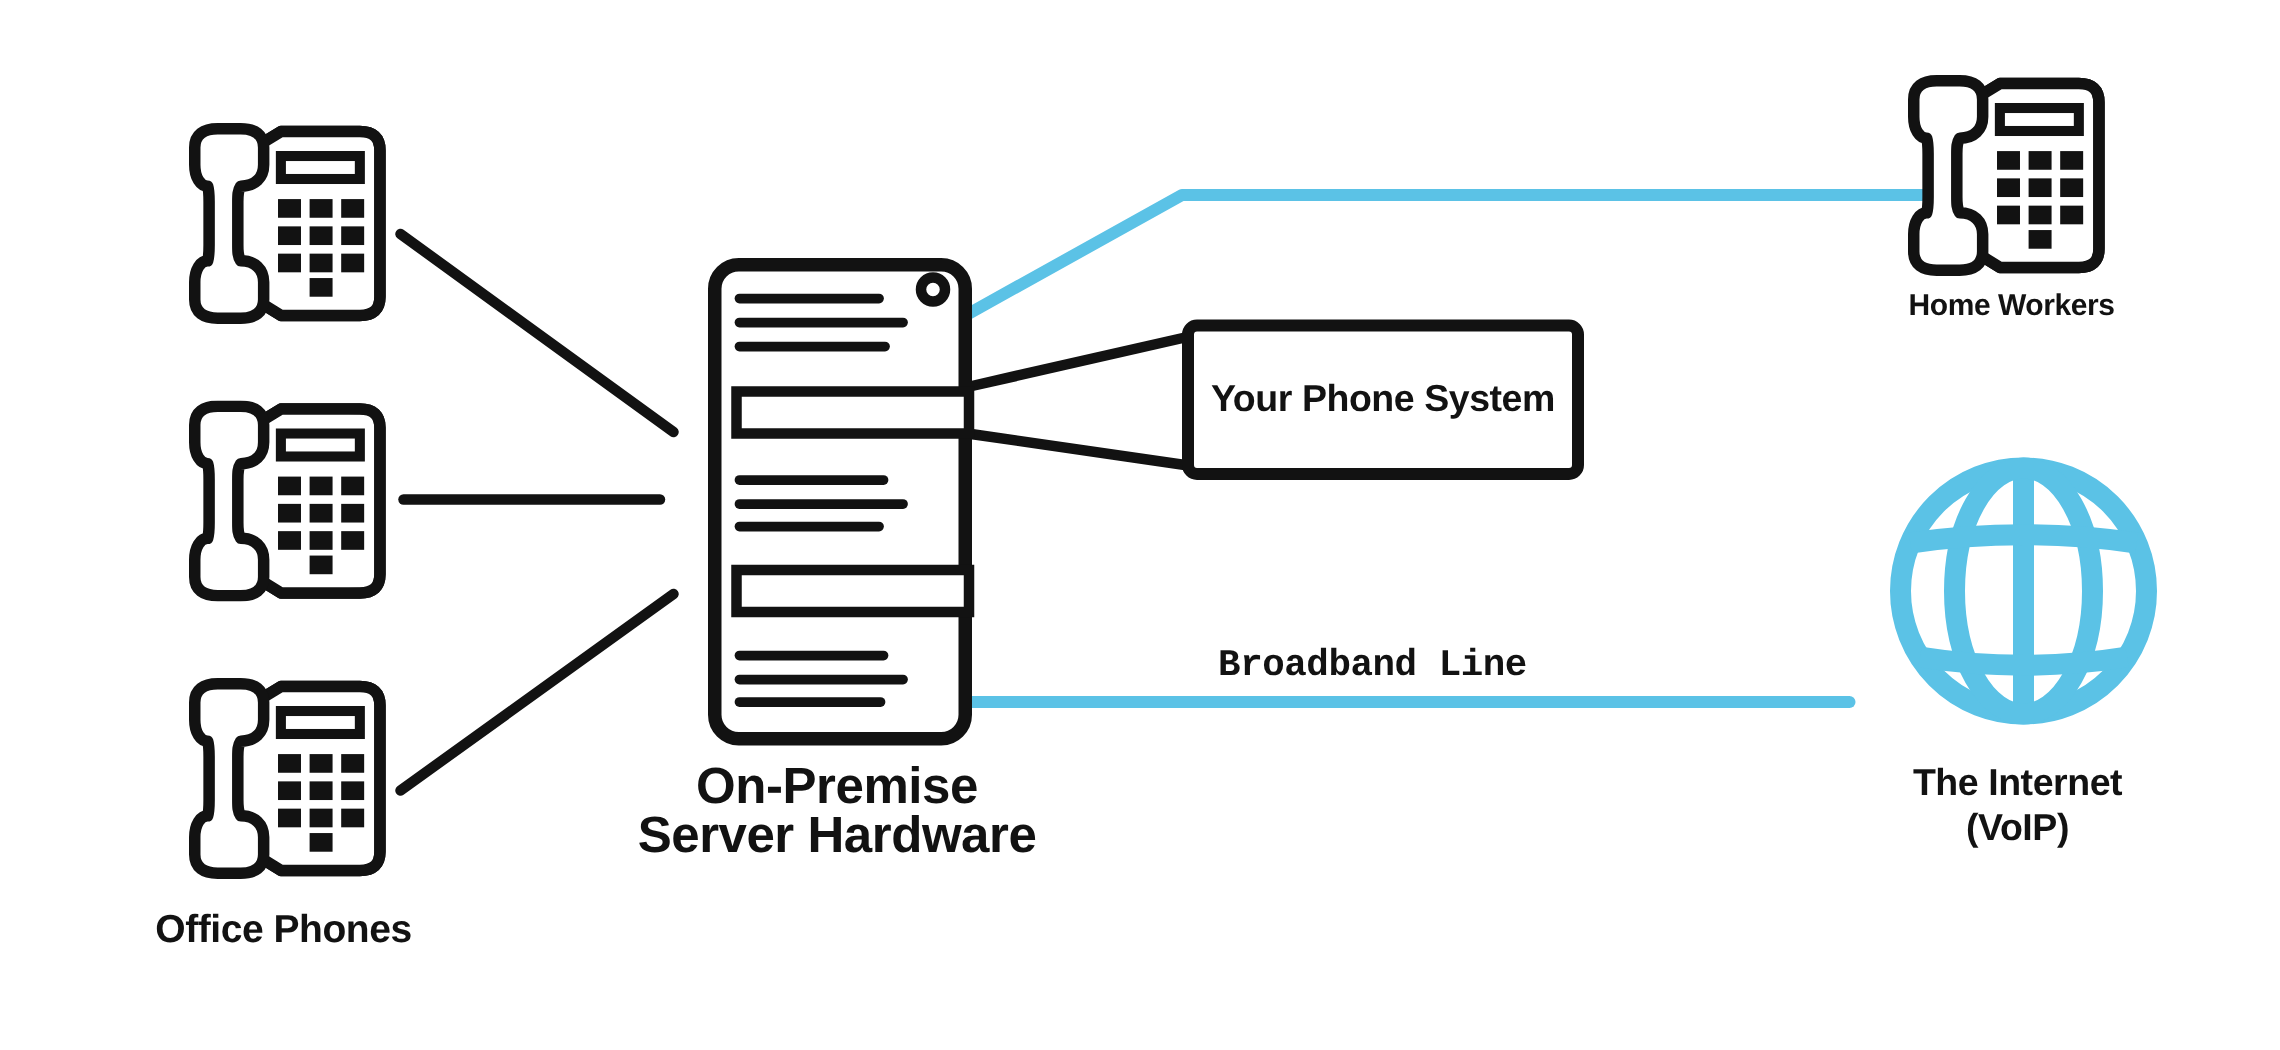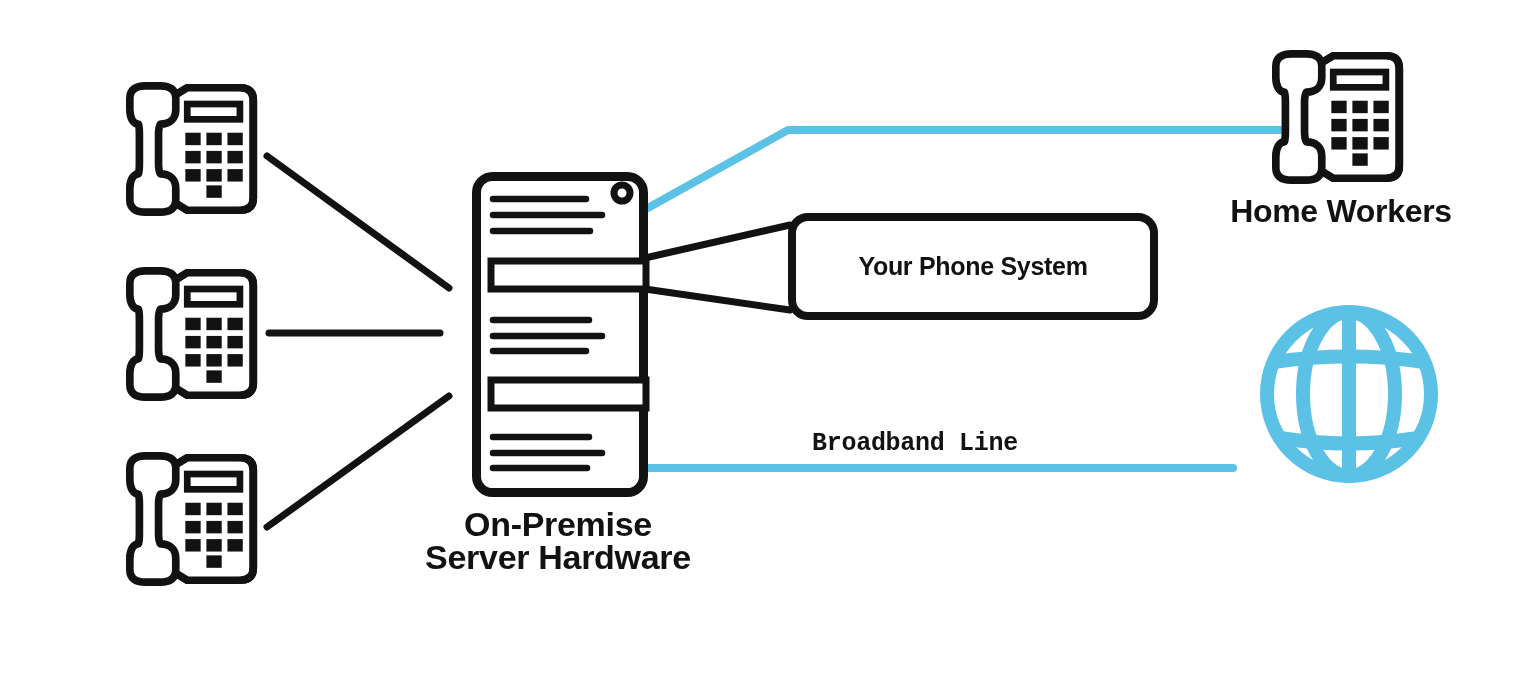"Home Workers" .lbl-home { font-size: 32px -> 20px }
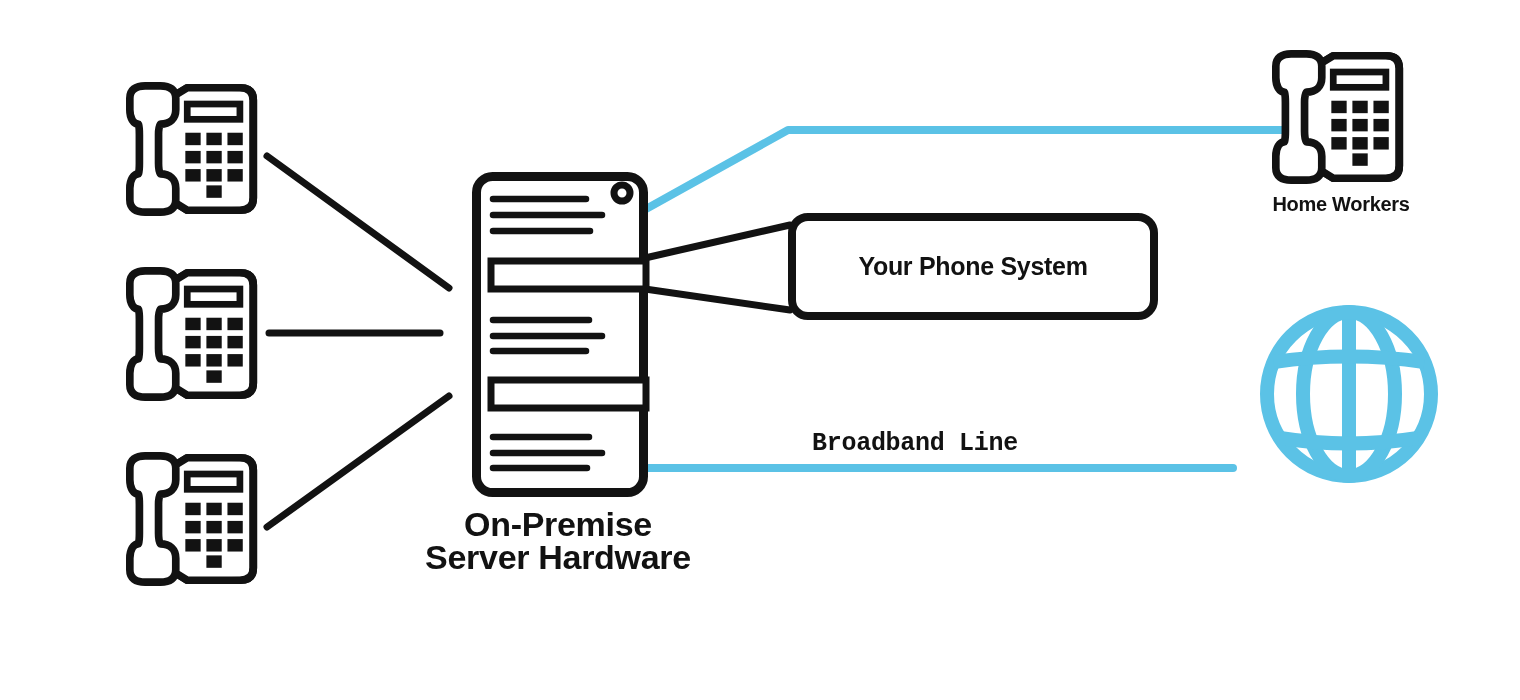"Your Phone System" .phone-system-box { border-radius: 20px -> 10px; width: 370px -> 268px }
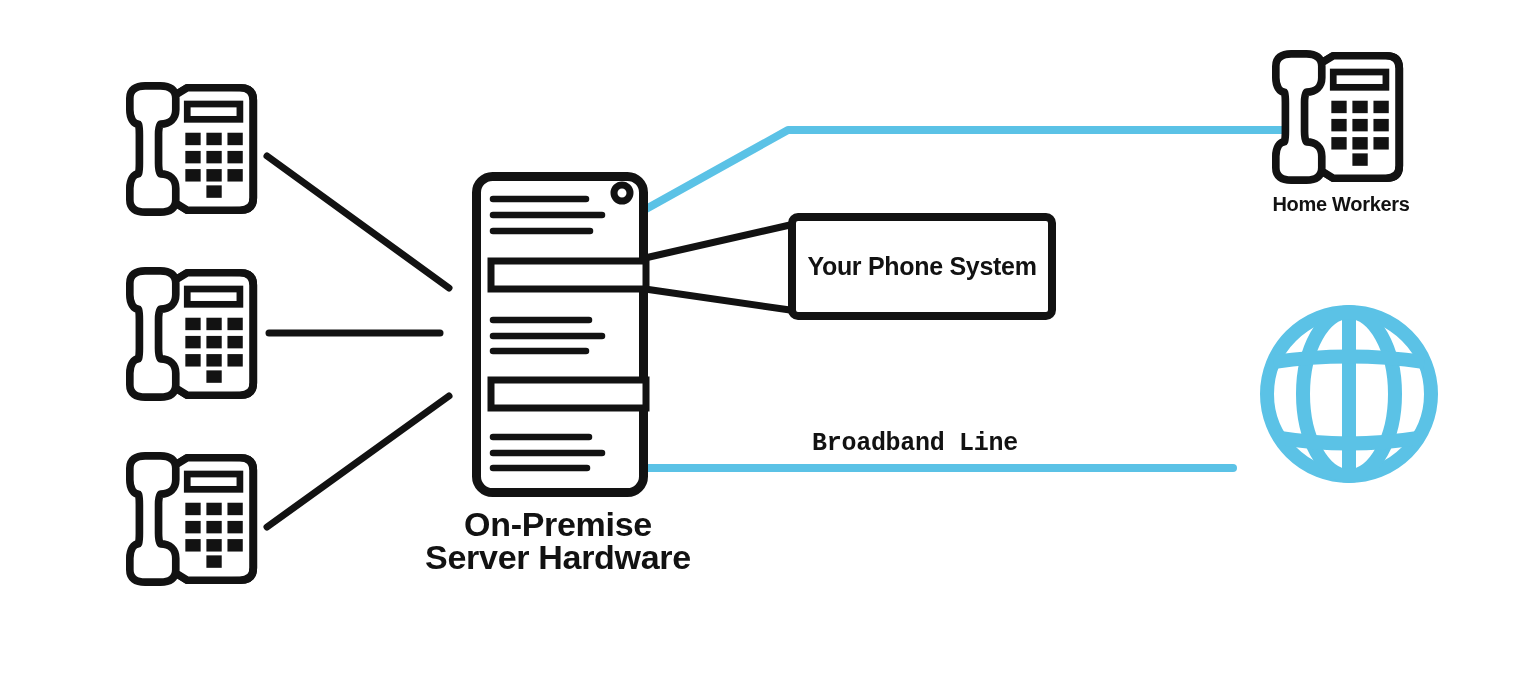"The Internet" div.lbl { html: none -> <div> <div>The Internet</div> <div>(VoIP)</div> </div> }
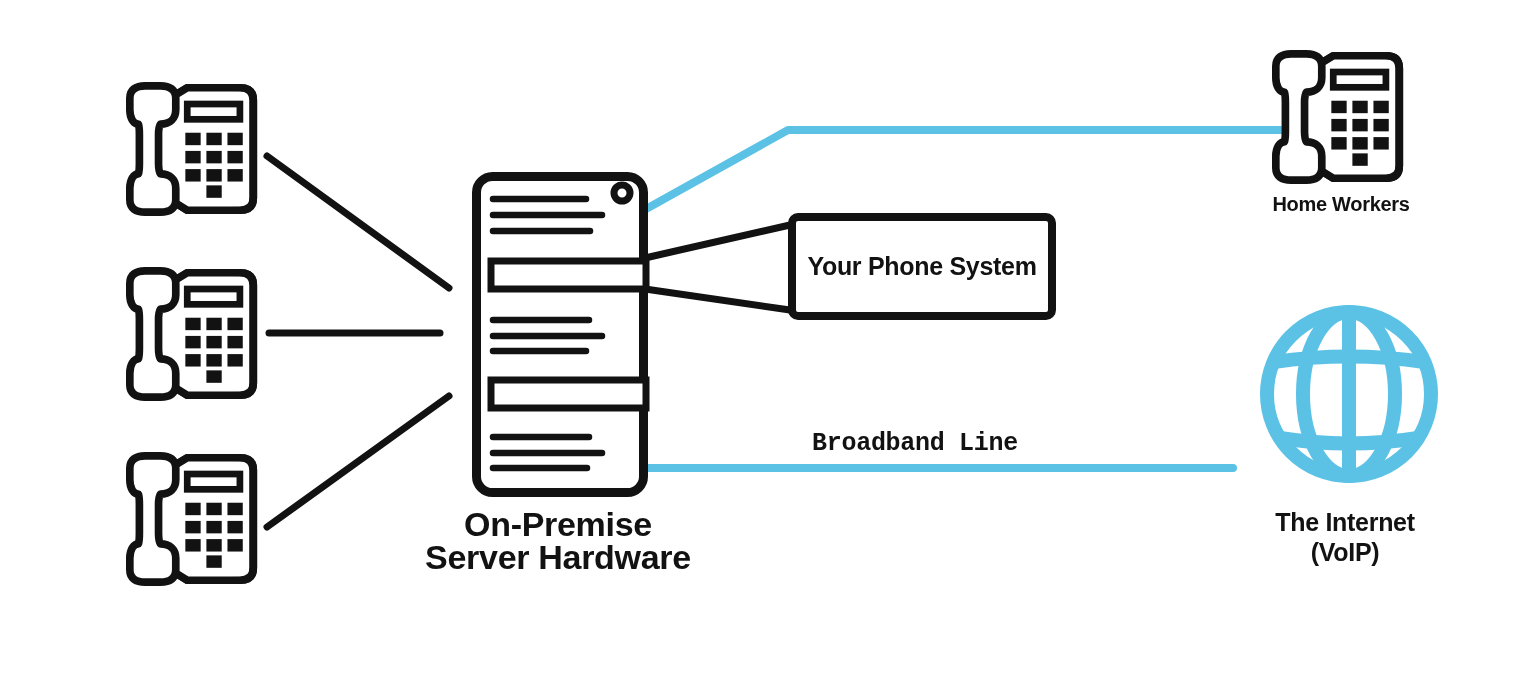"Office Phones" div.lbl { html: none -> <div> <span>Office Phones</span> </div> }
